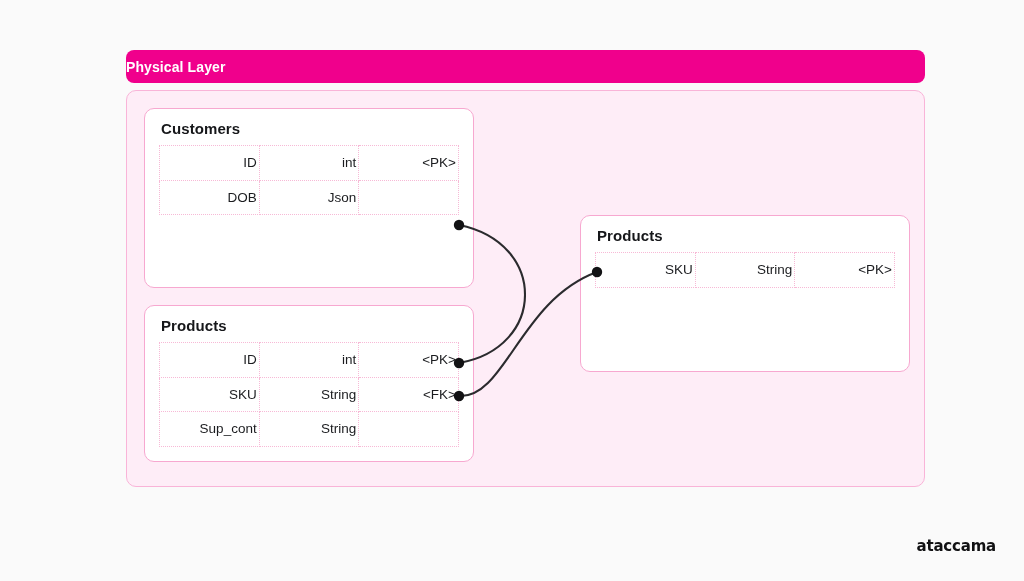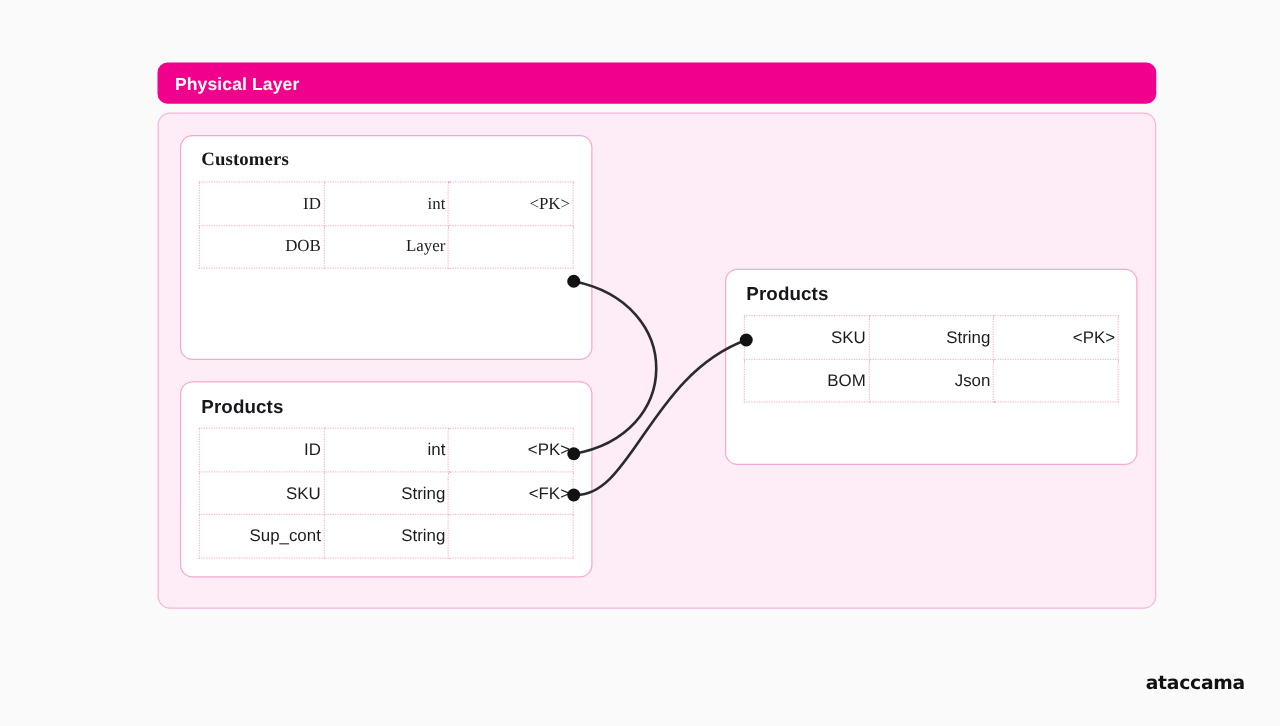"Physical Layer" #layer-header { padding-left: 14px -> none }
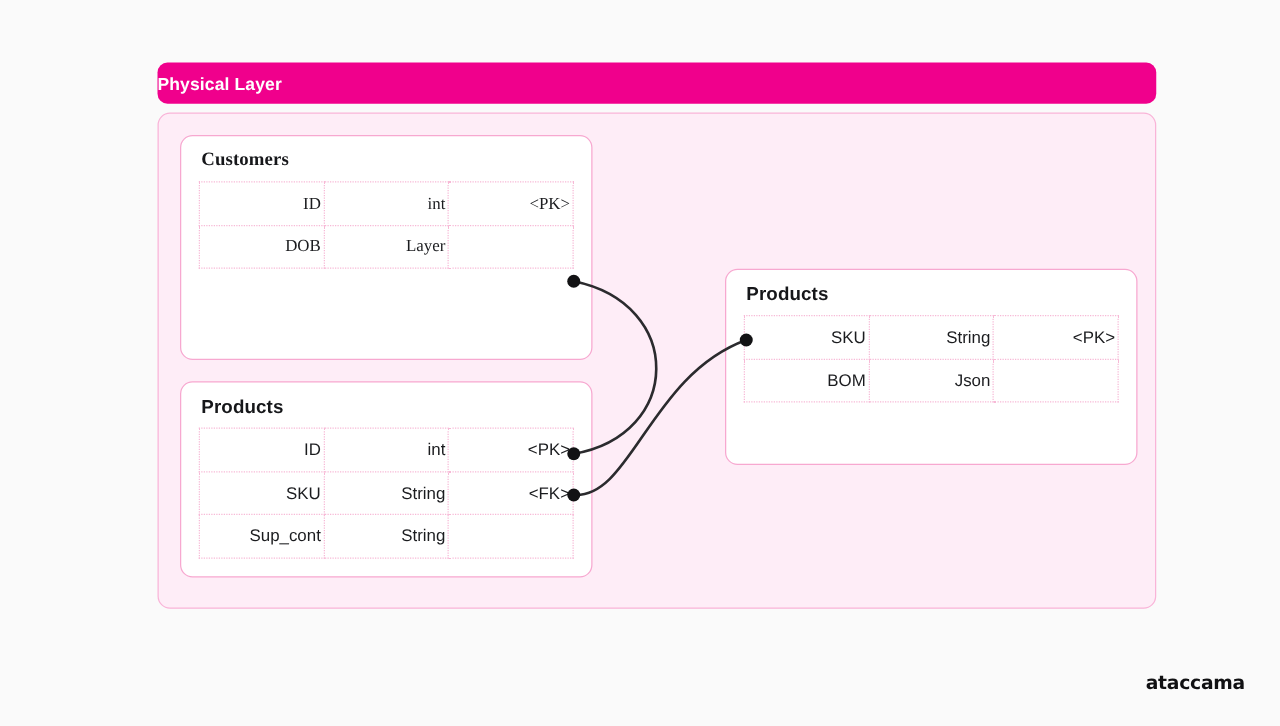"Customers" #card-customers { font-family: Liberation Serif, serif -> none }
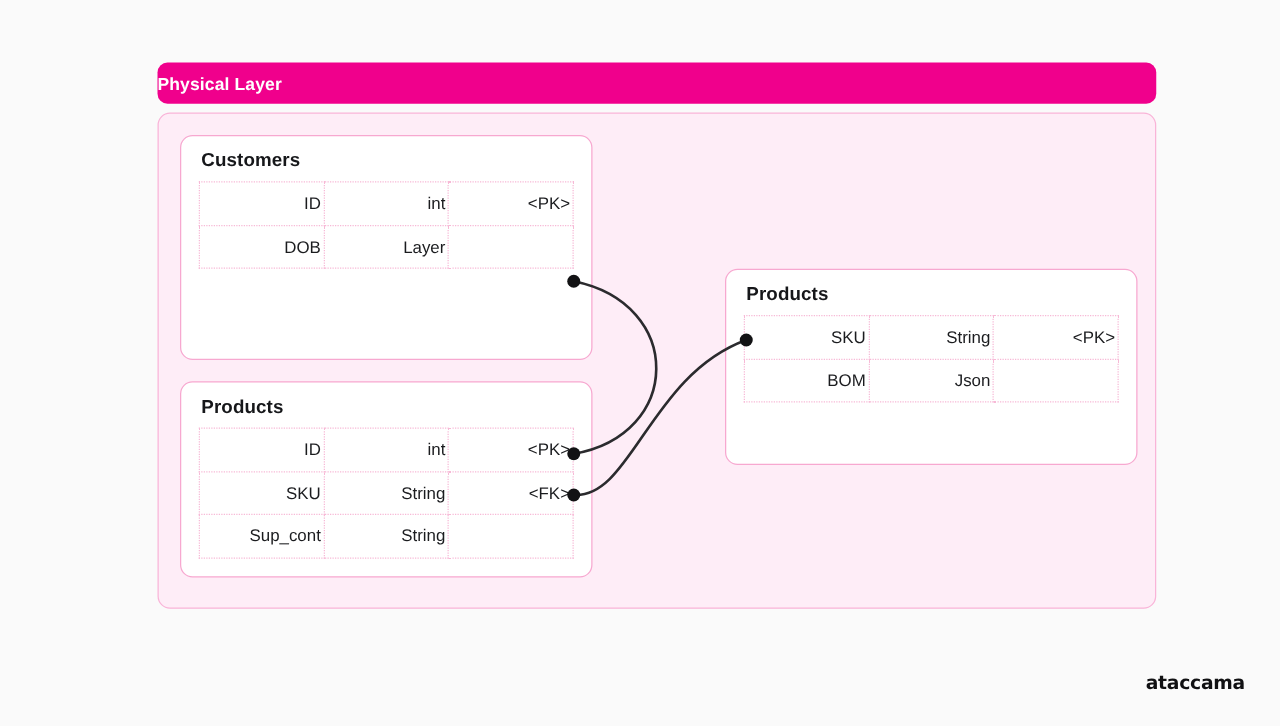"Layer" td { text: Layer -> Json }
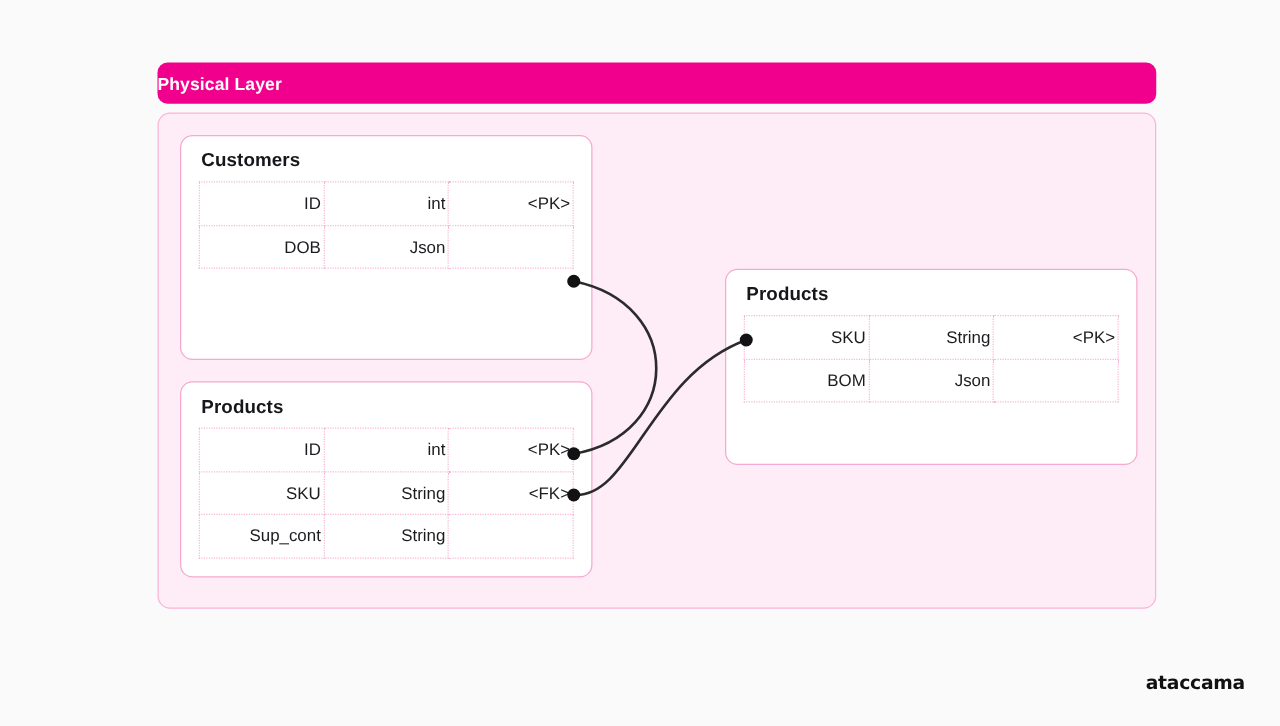"BOM" tr { html: <tr> <td>BOM</td> <td>Json</td> <td></td> </tr> -> none }
